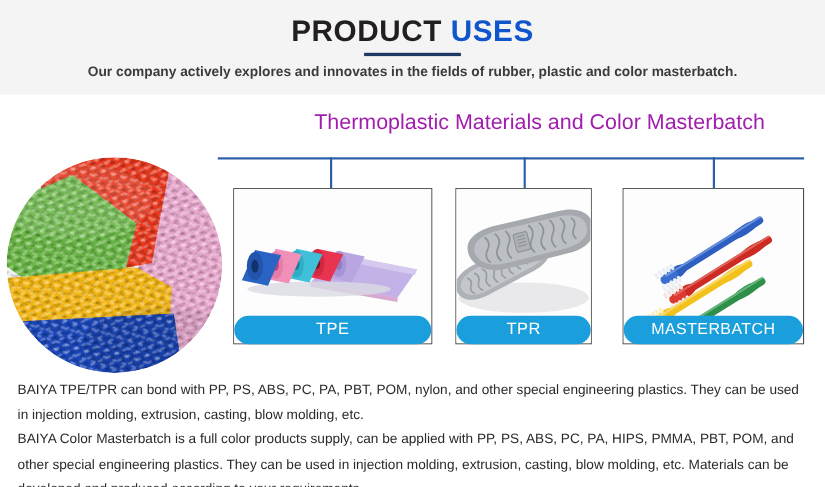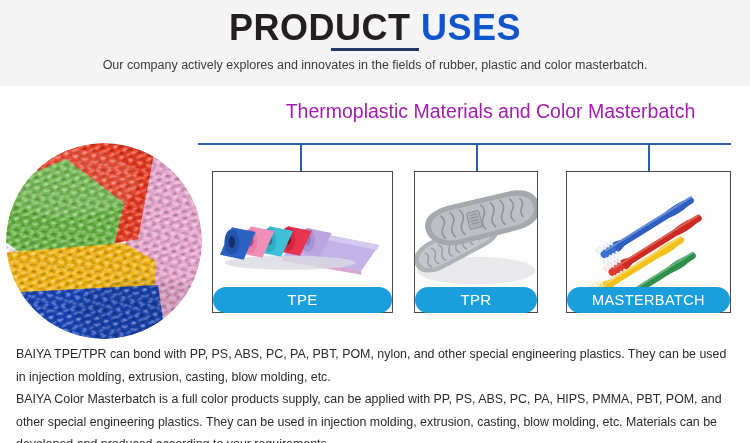"PRODUCT USES" .header-title { font-size: 36px -> 27px }
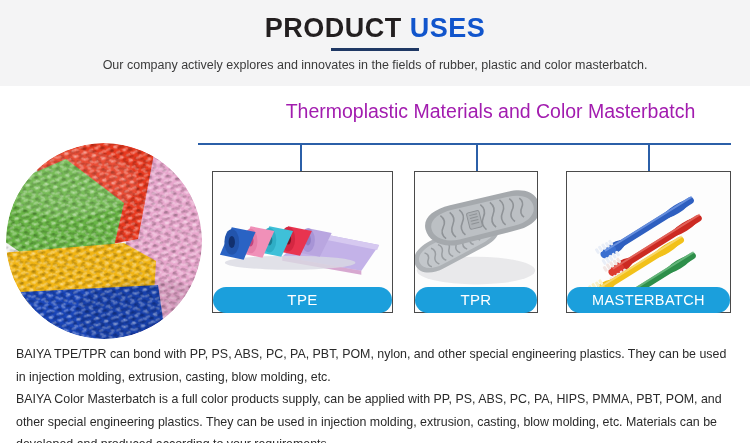"Our company actively explores and" .header-sub { font-weight: none -> bold }
